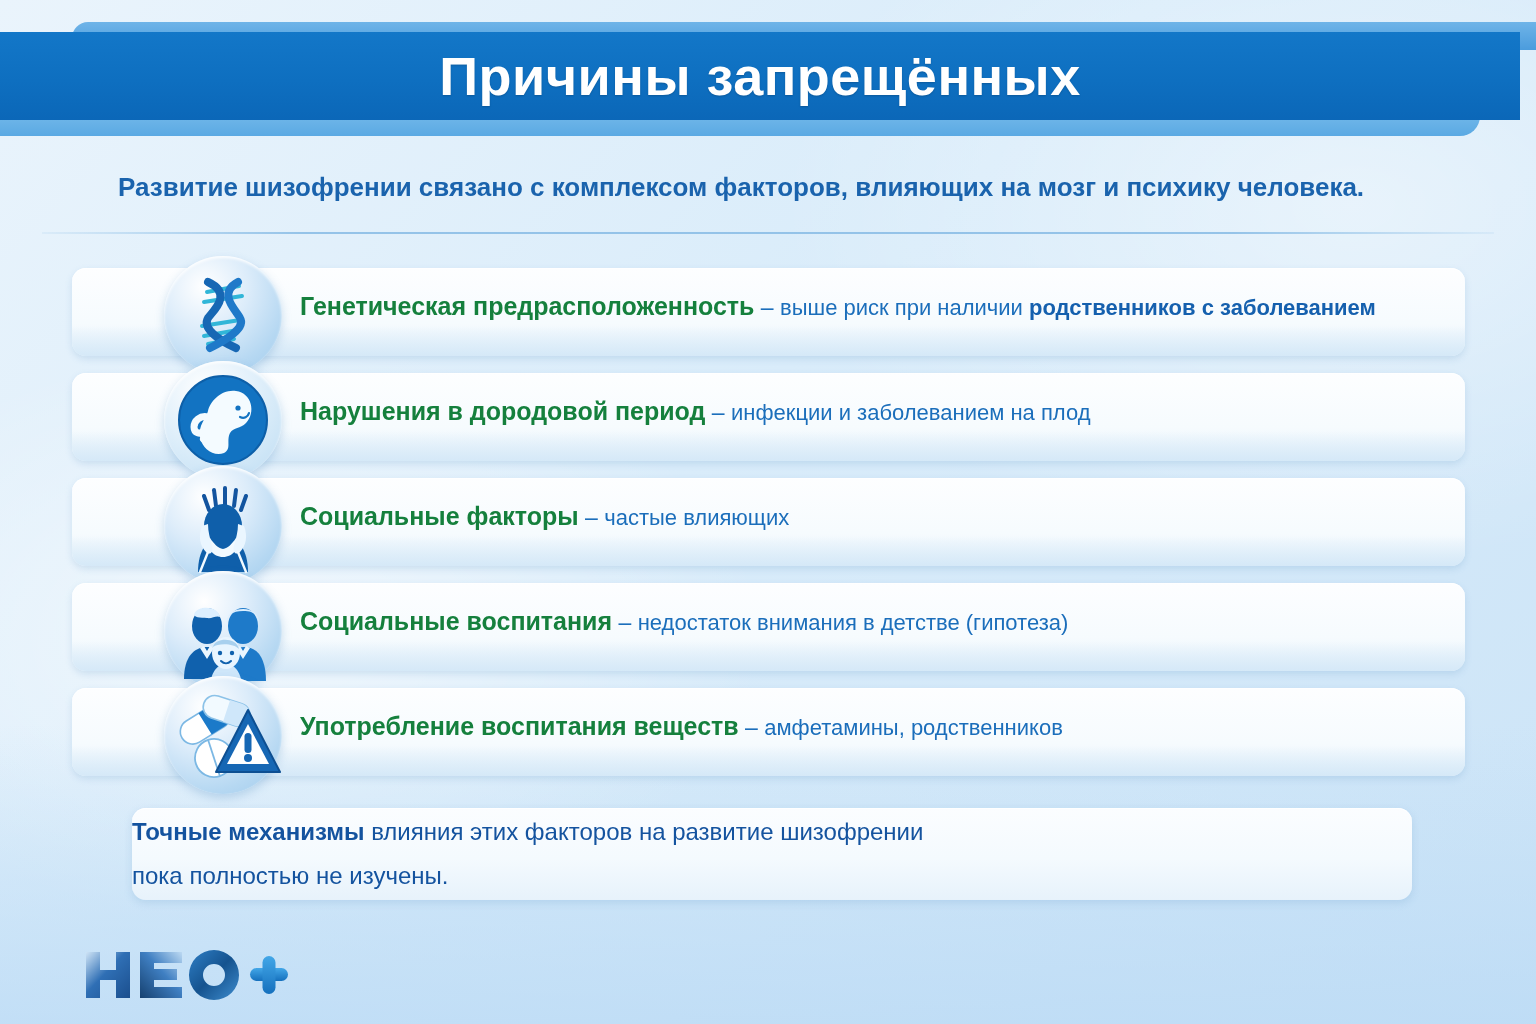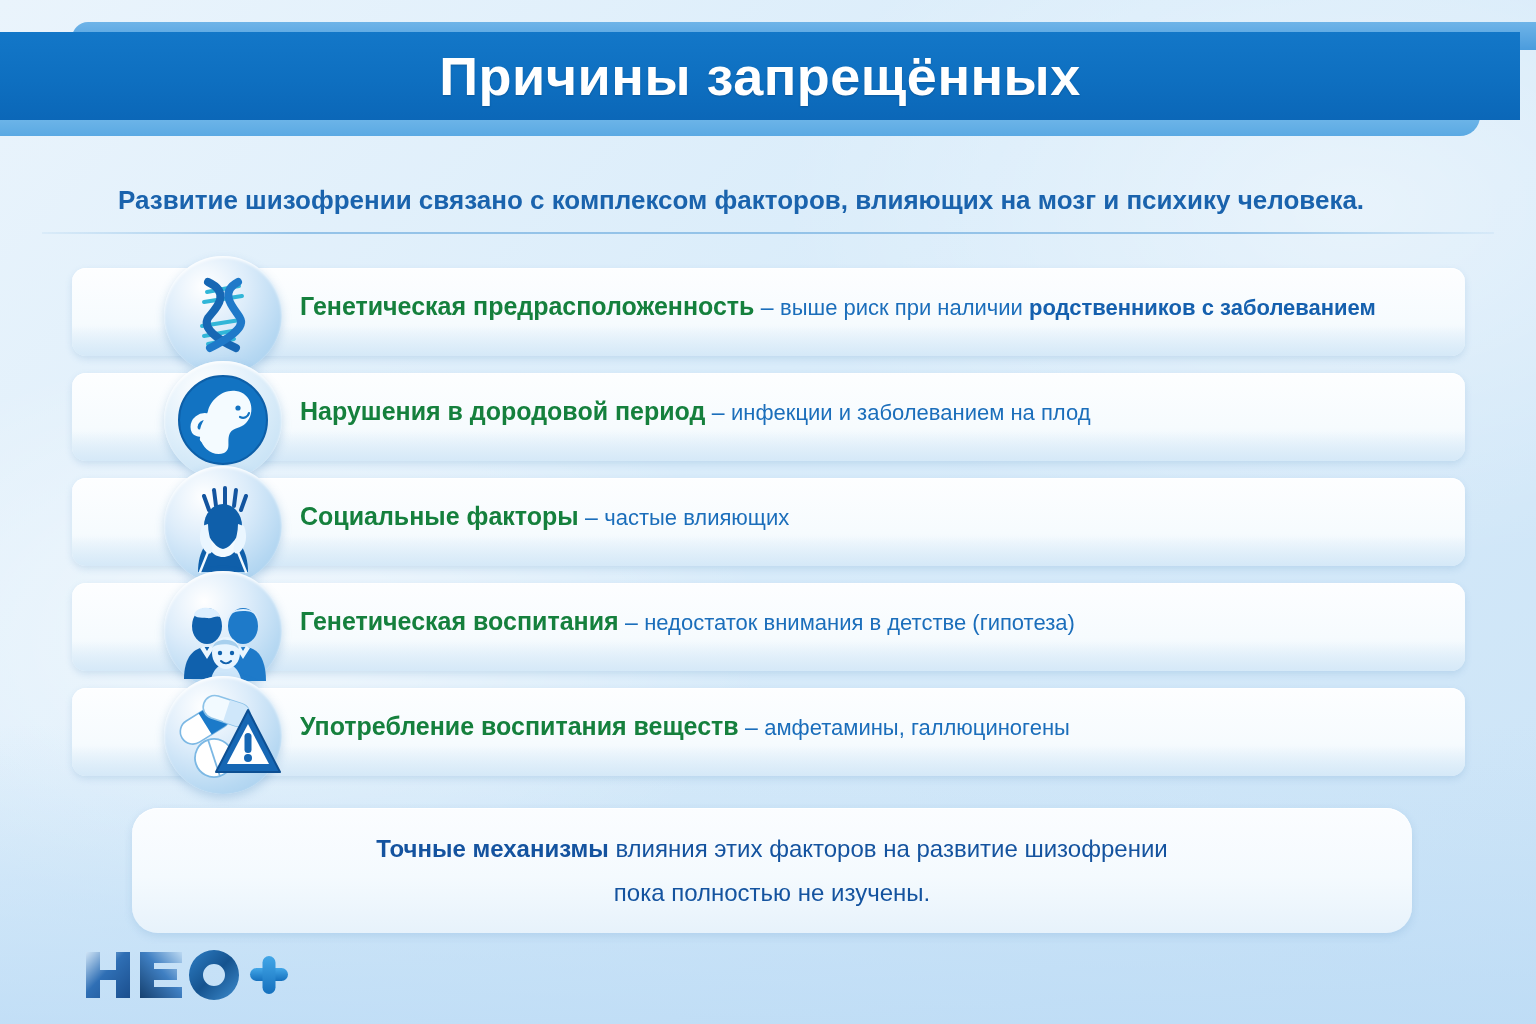"Развитие шизофрении связано с комплексом" .subtitle { margin-top: 13px -> none }
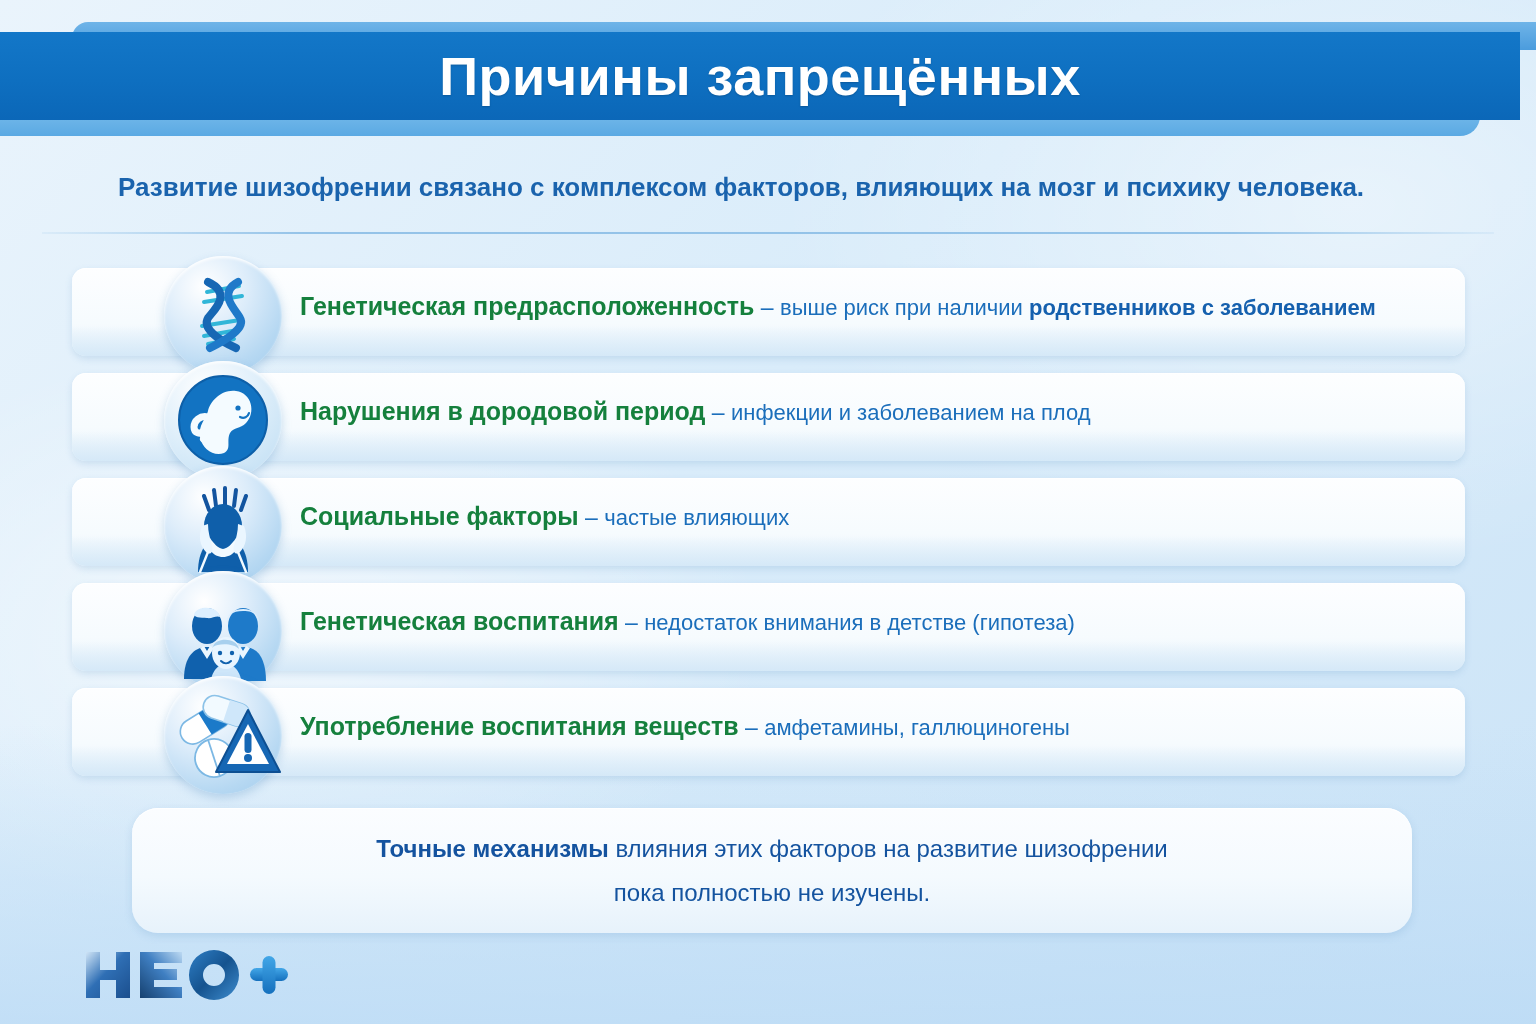"Генетическая воспитания" span.t-title { text: Генетическая -> Социальные }
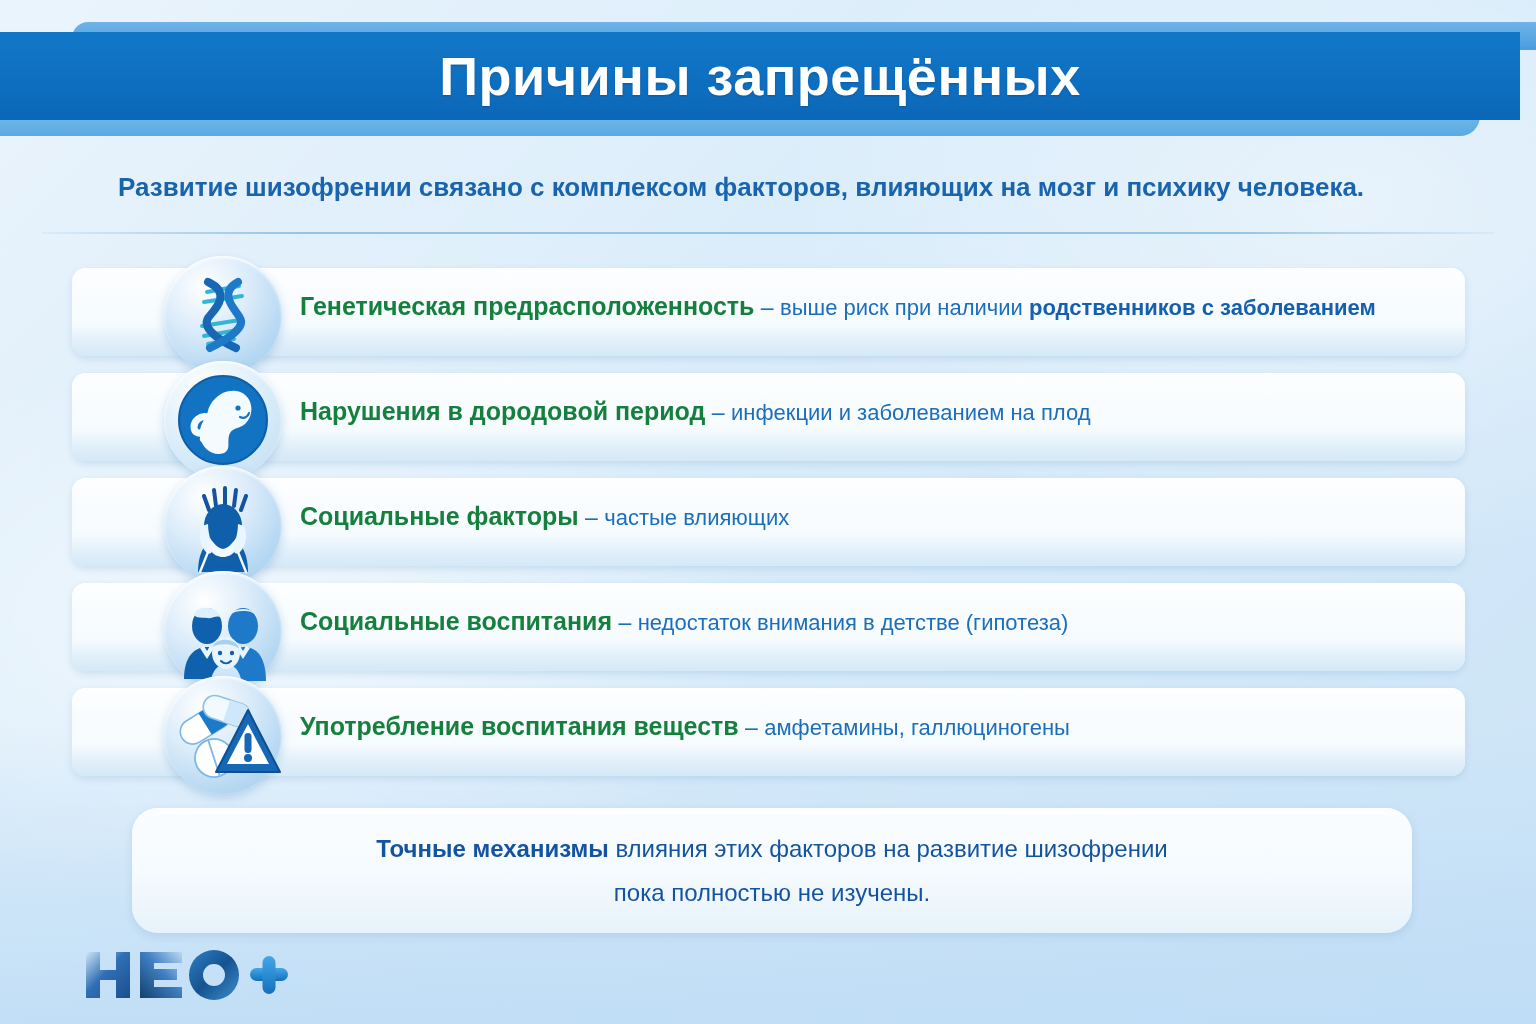"амфетамины, галлюциногены" span.t-desc { text: галлюциногены -> родственников }
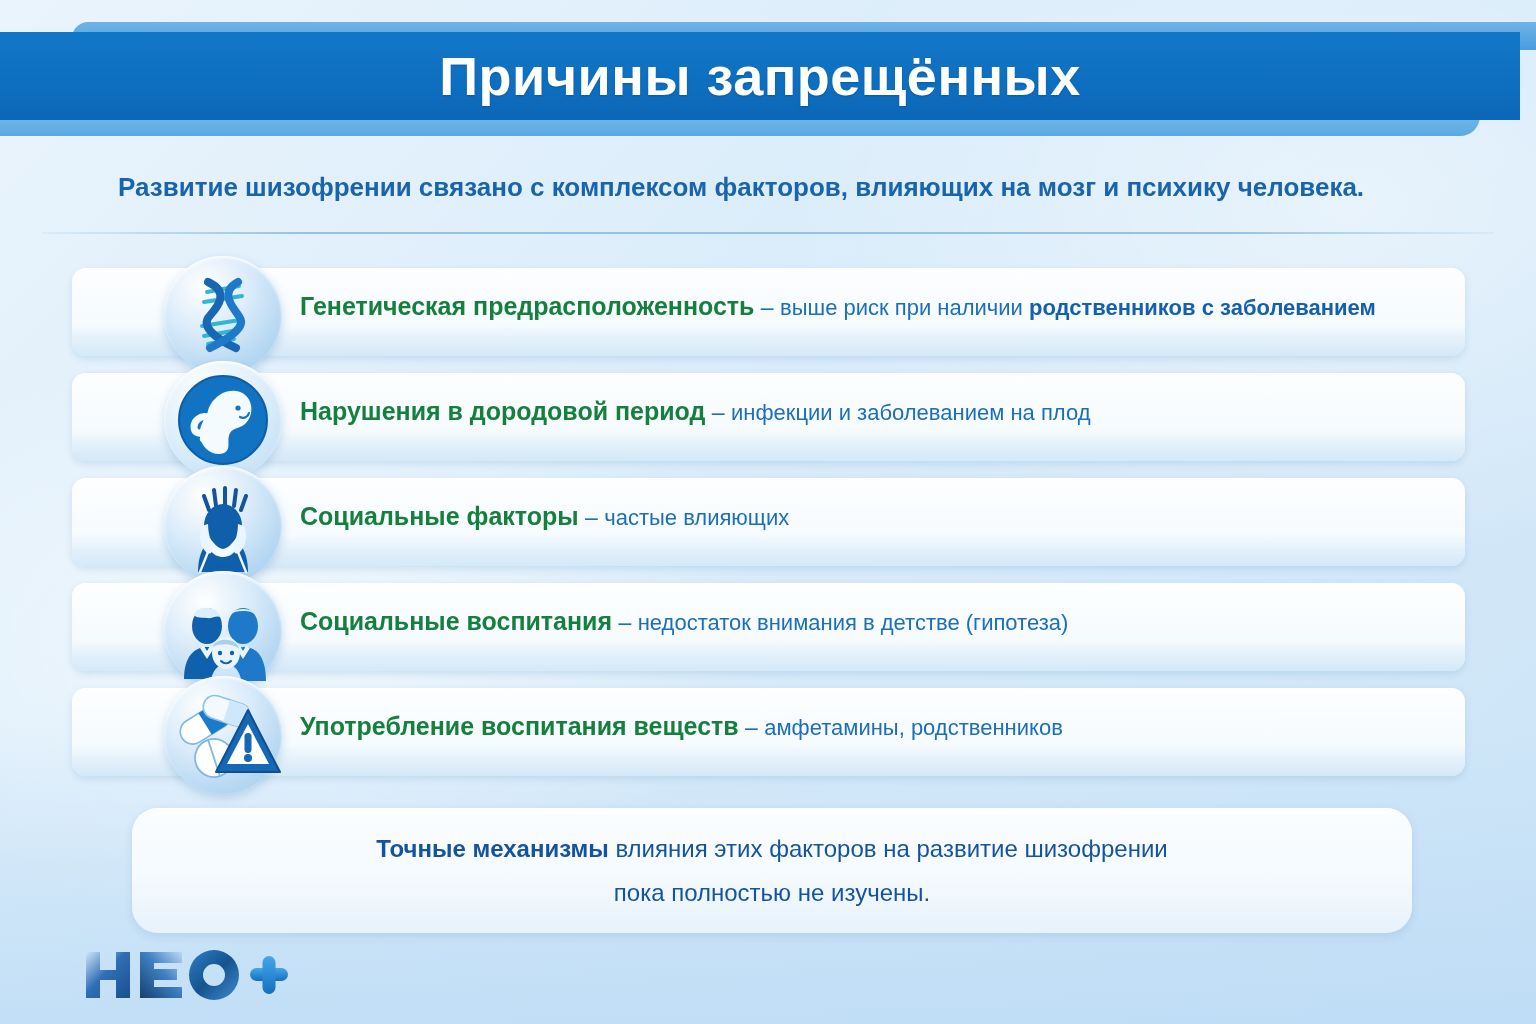"Точные механизмы влияния этих факторов" .note { align-items: center -> none; border-radius: 26px -> 14px; height: 125px -> 92px }
